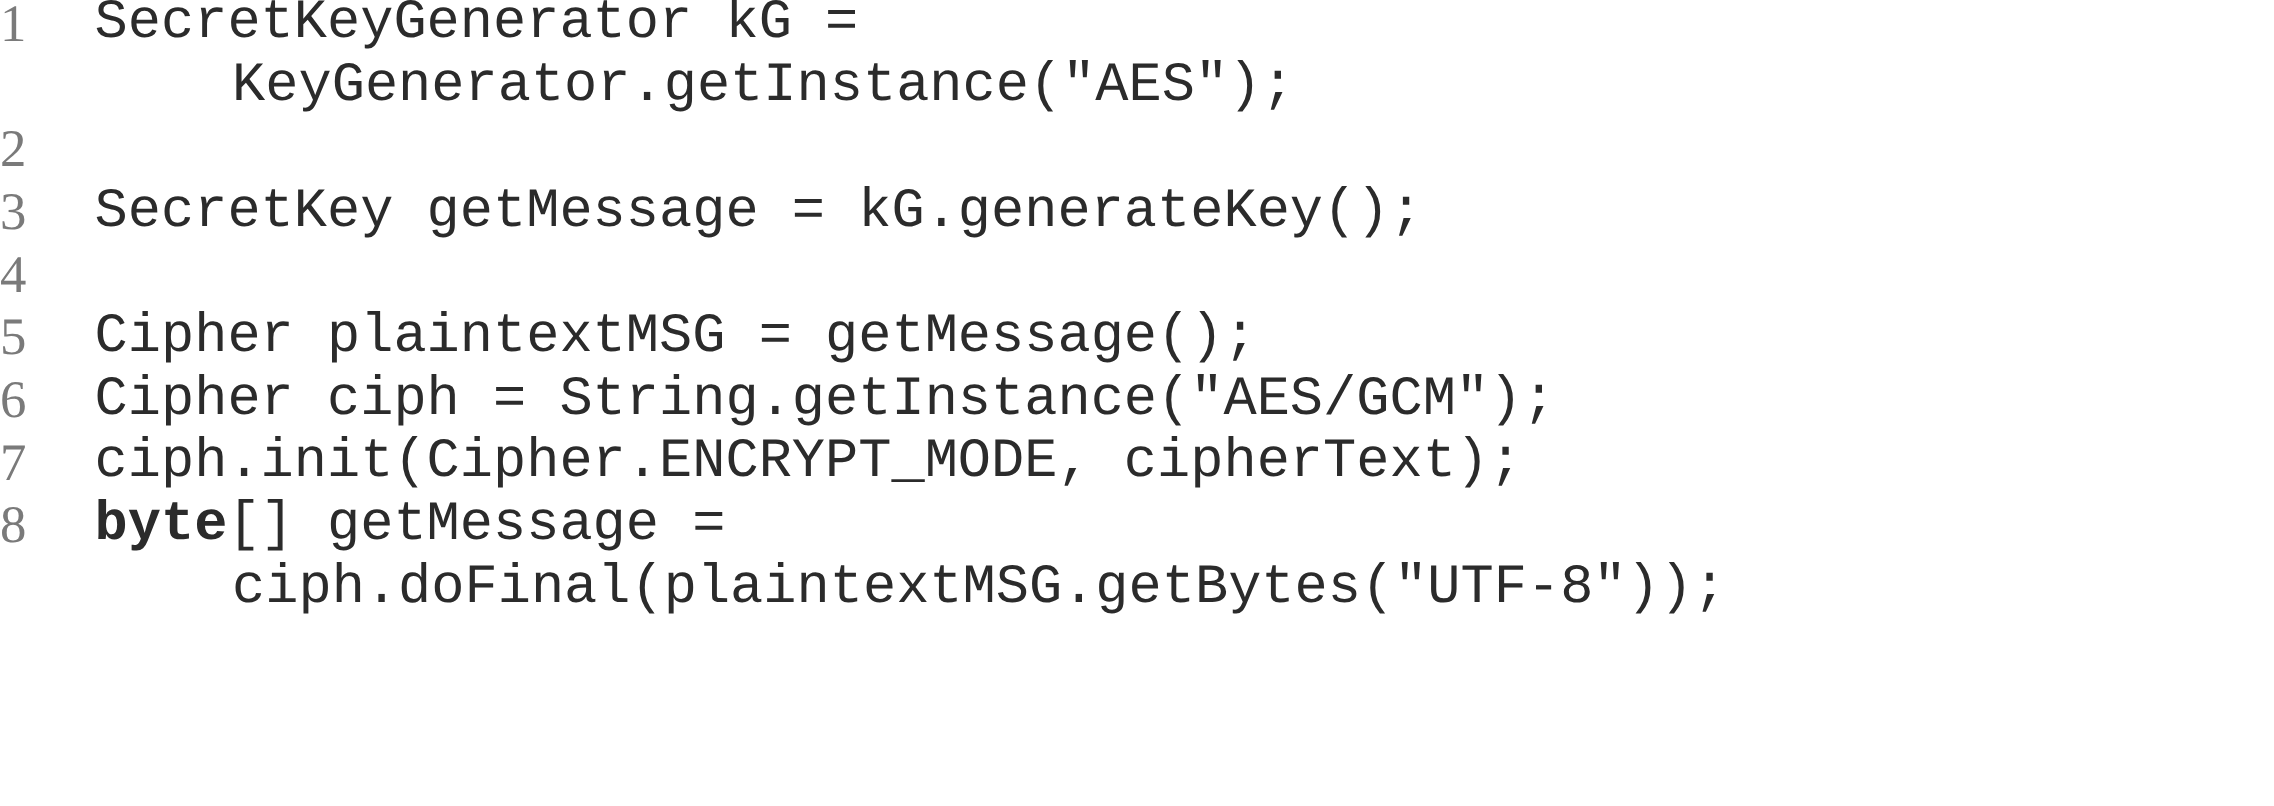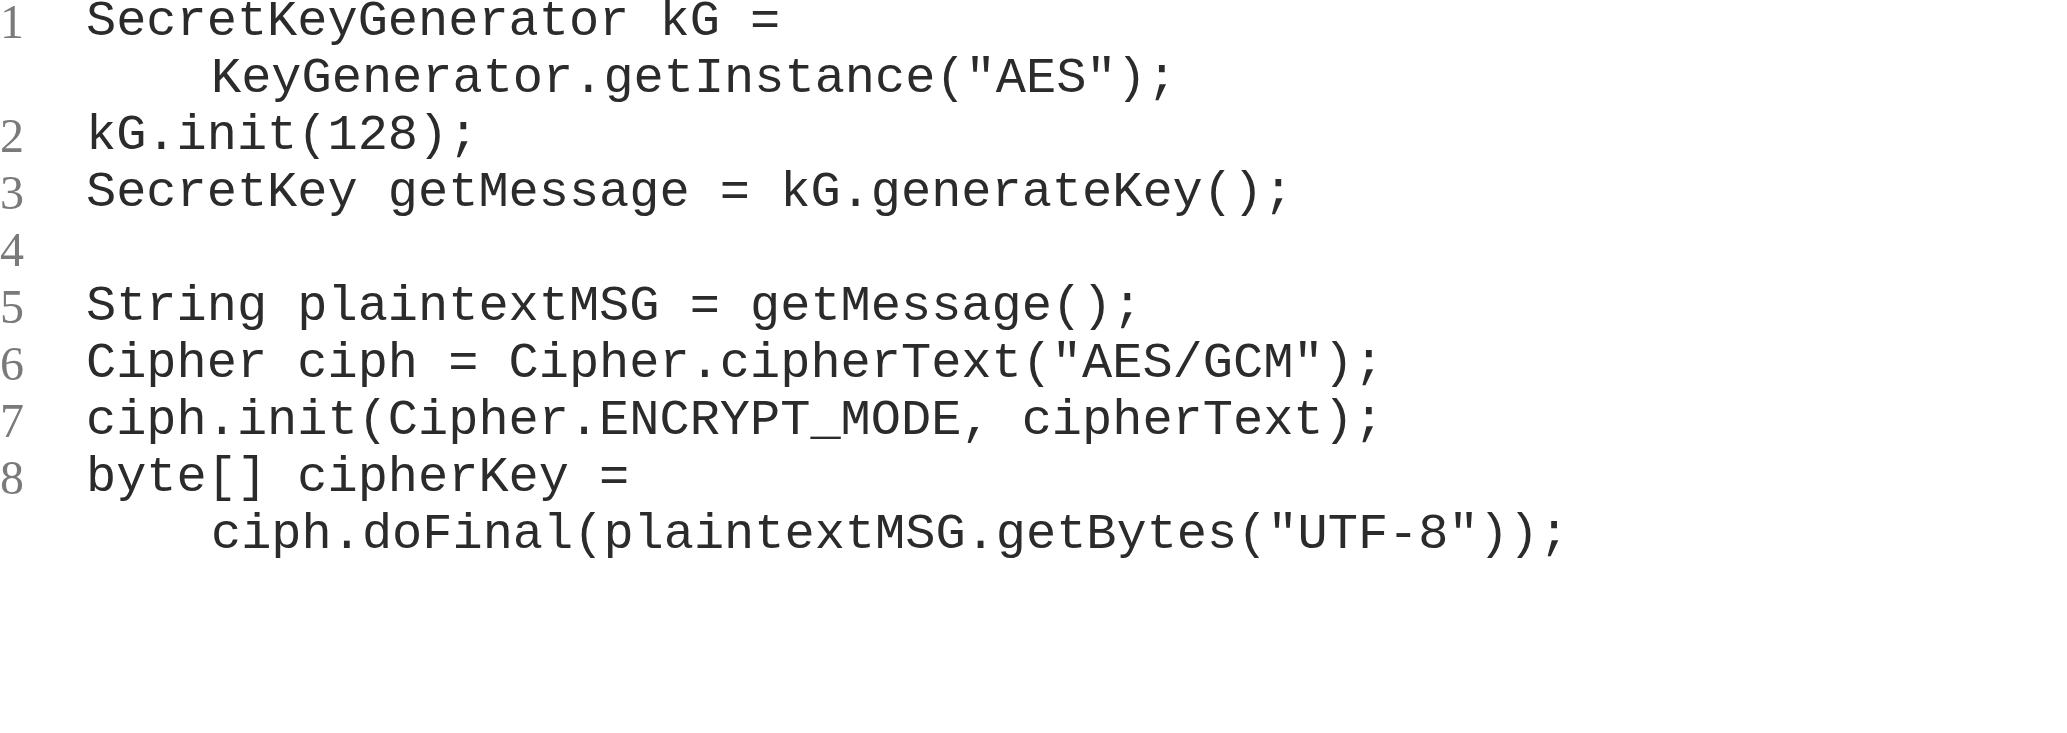"kG.init(128);" span.src { html: <span>kG.init(128);</span> -> none }
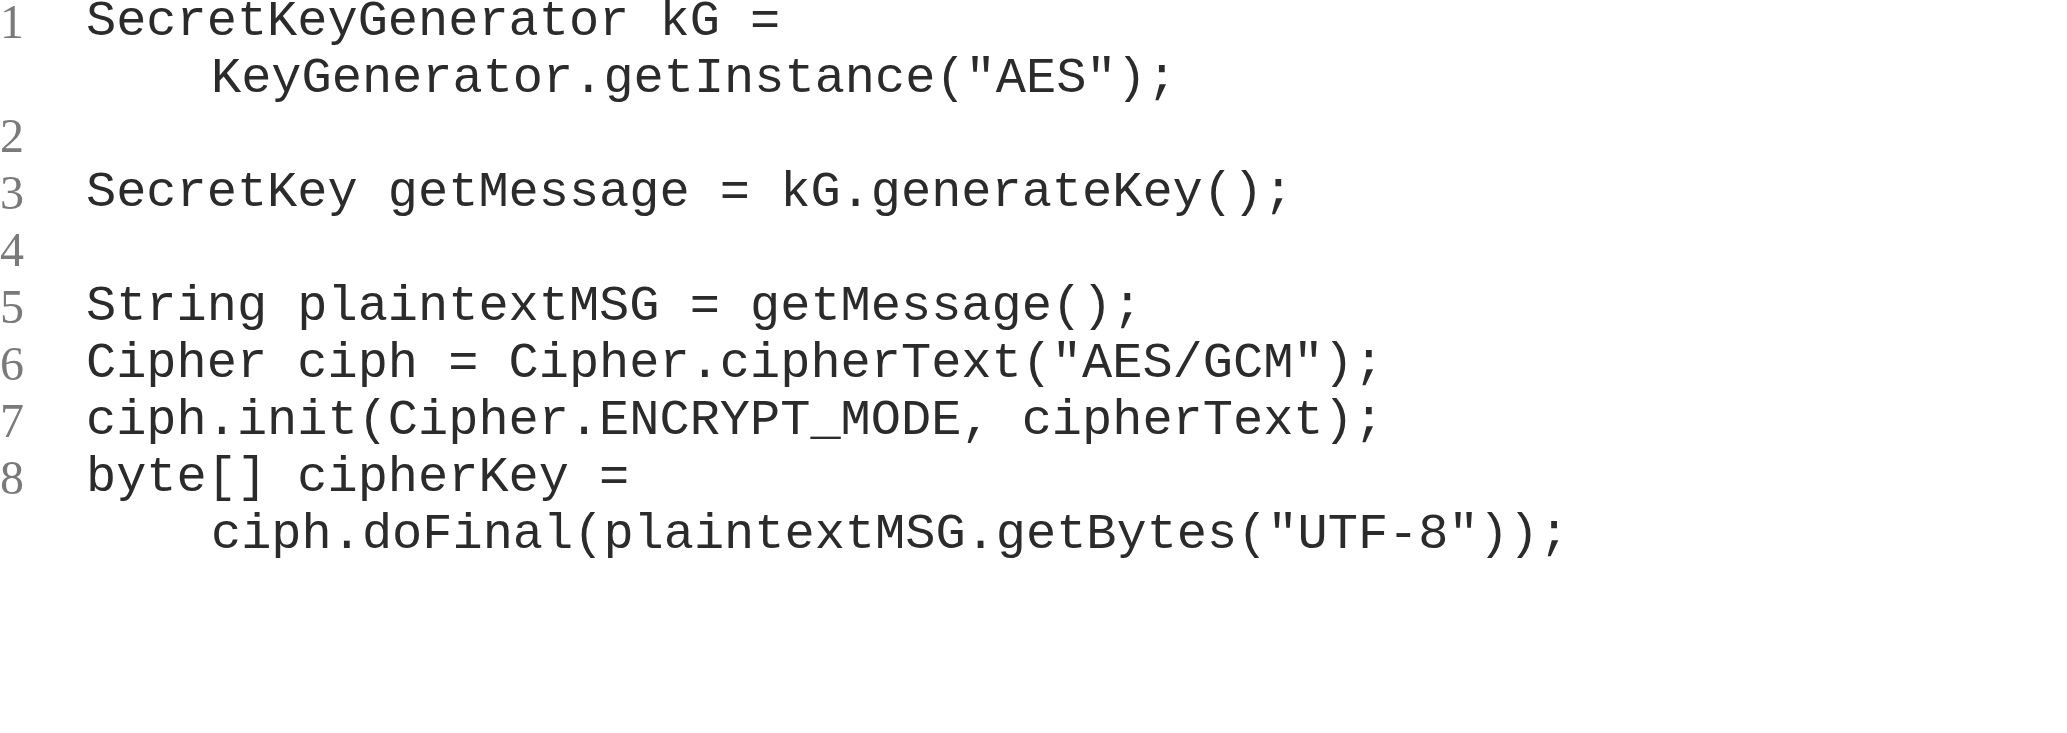"String plaintextMSG = getMessage();" span.src { text: String -> Cipher }
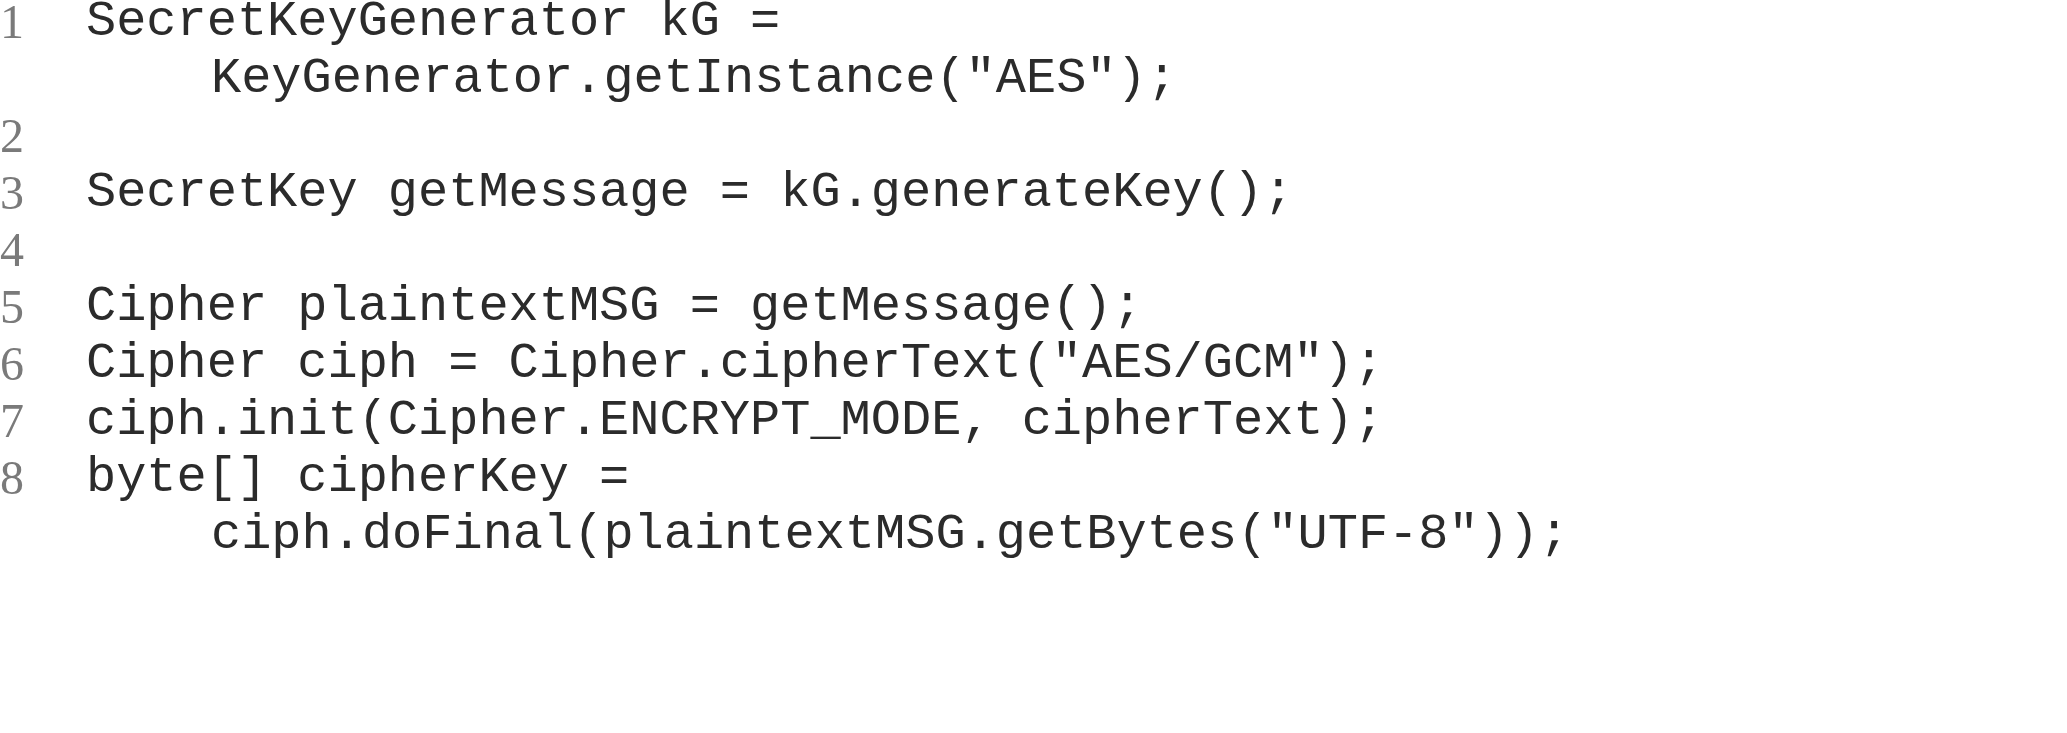"Cipher ciph =" span.src { text: Cipher.cipherText -> String.getInstance }
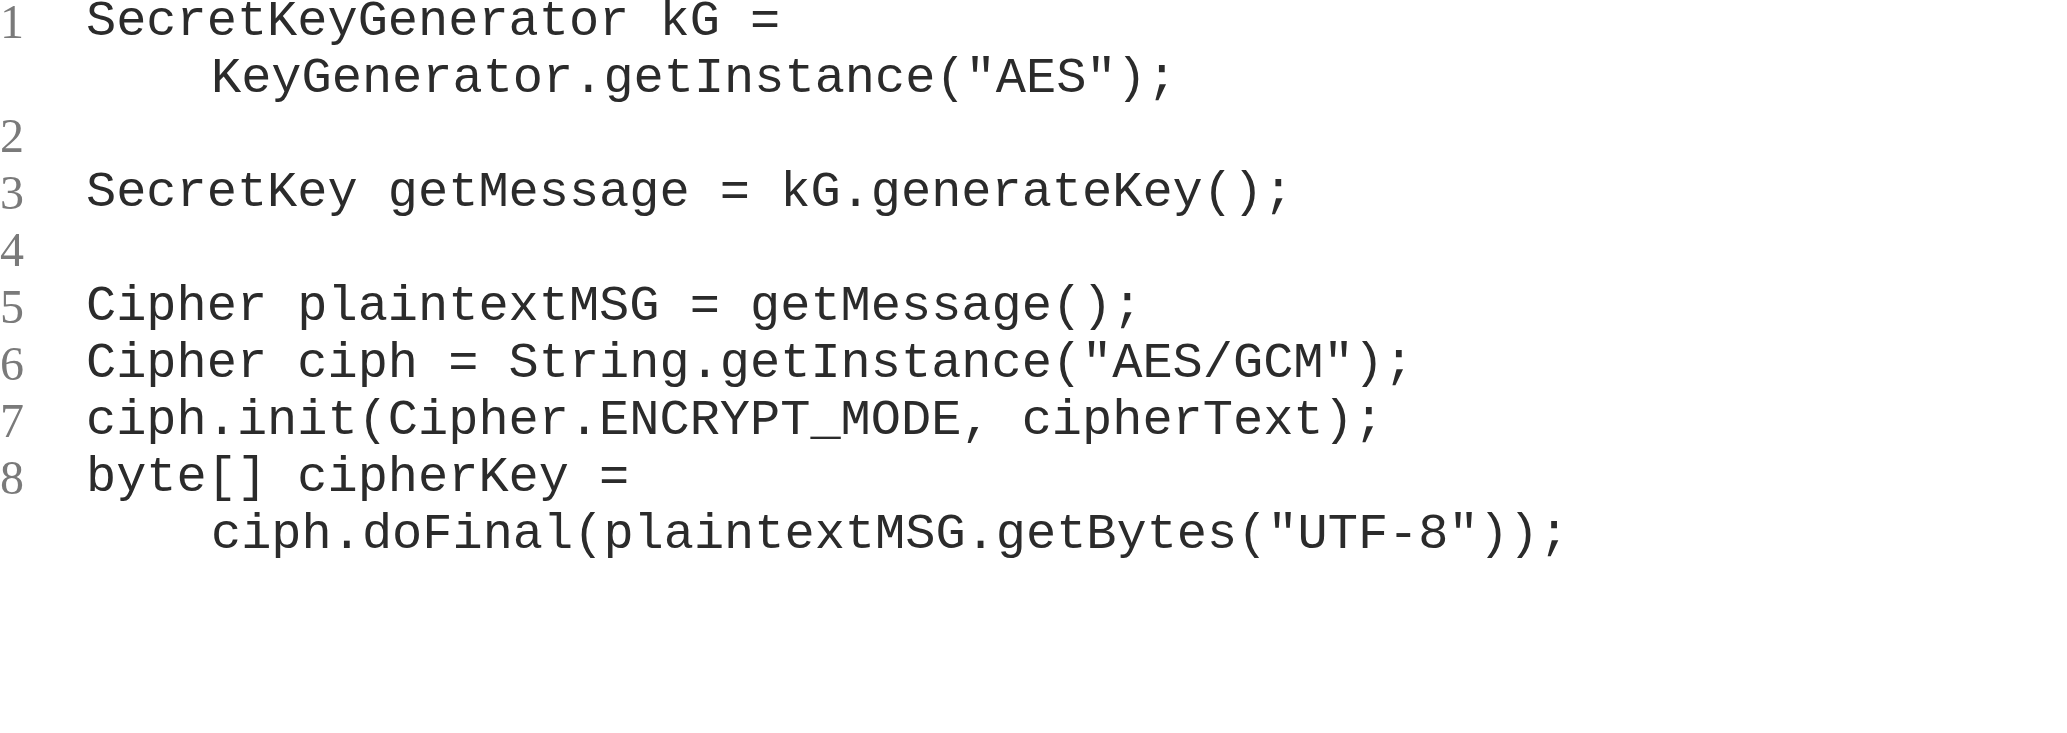"byte" .kw { font-weight: normal -> bold }
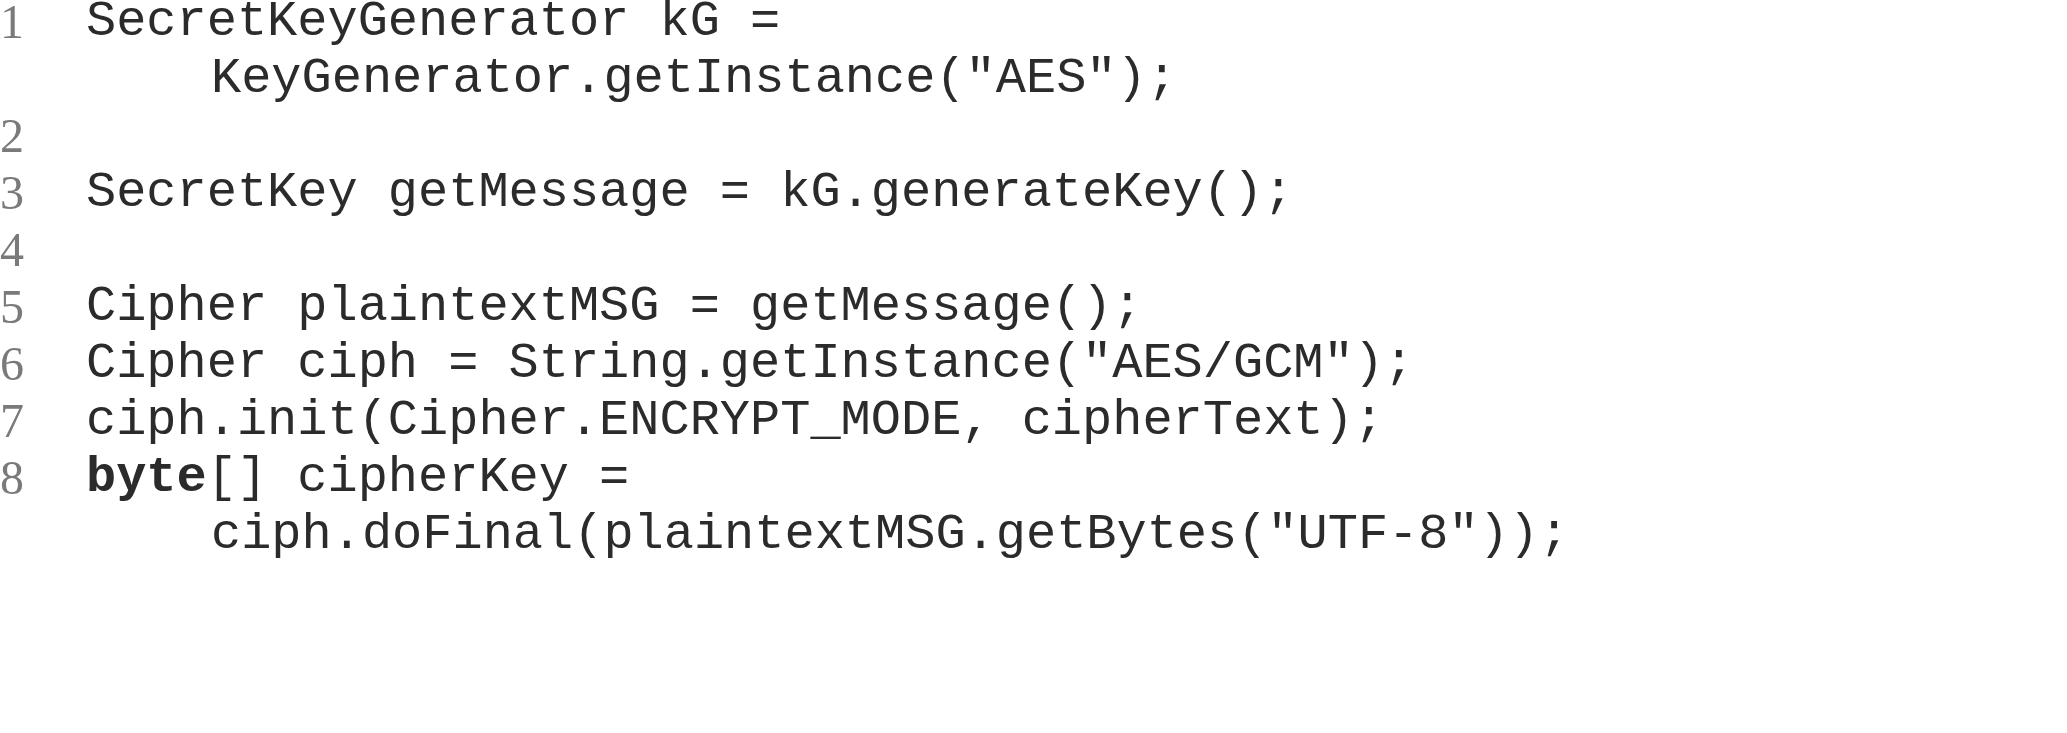"[] cipherKey =" span { text: cipherKey -> getMessage }
